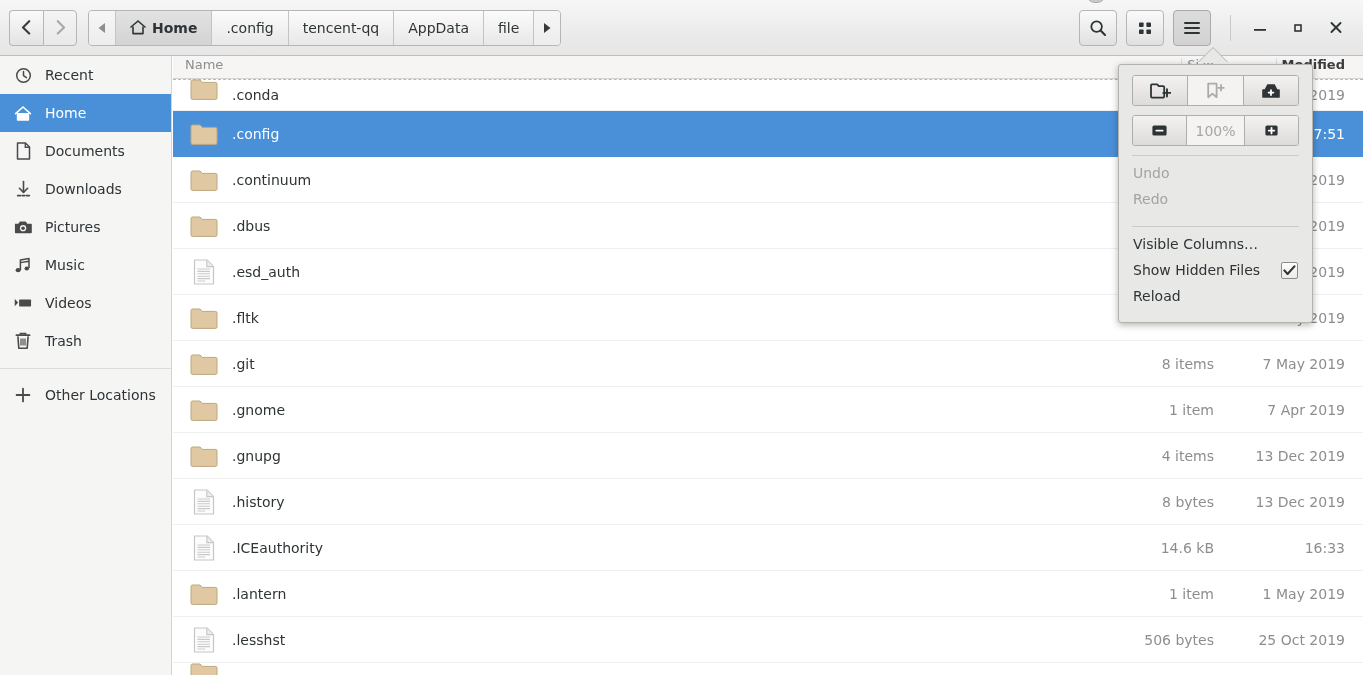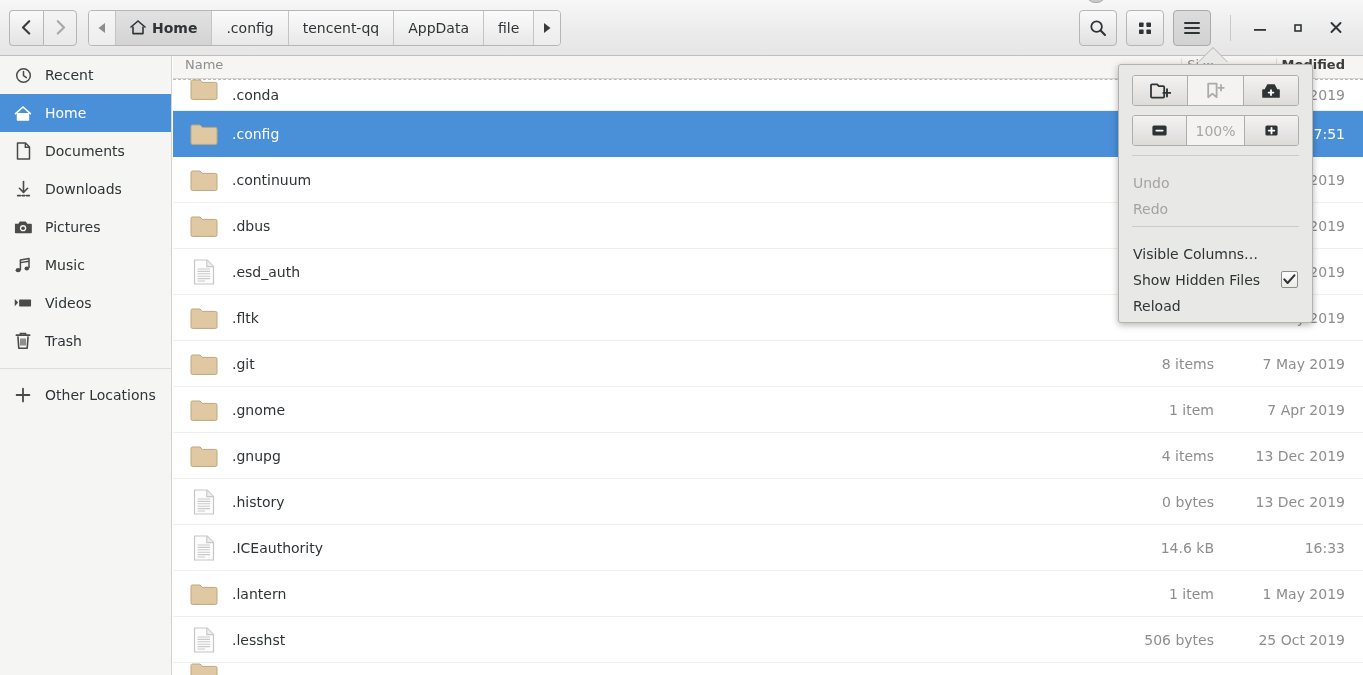"Undo" .mitem { align-items: flex-end -> flex-start }
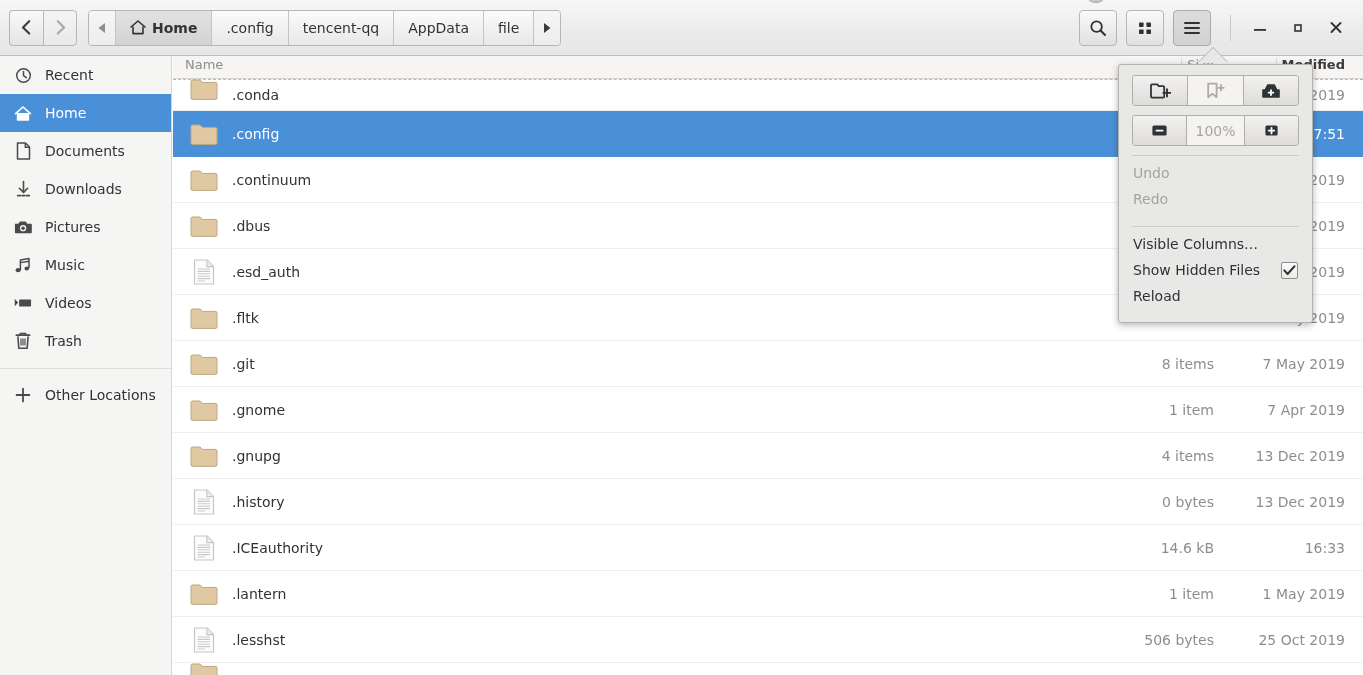"0 bytes" span.r-size { text: 0 -> 8 }
